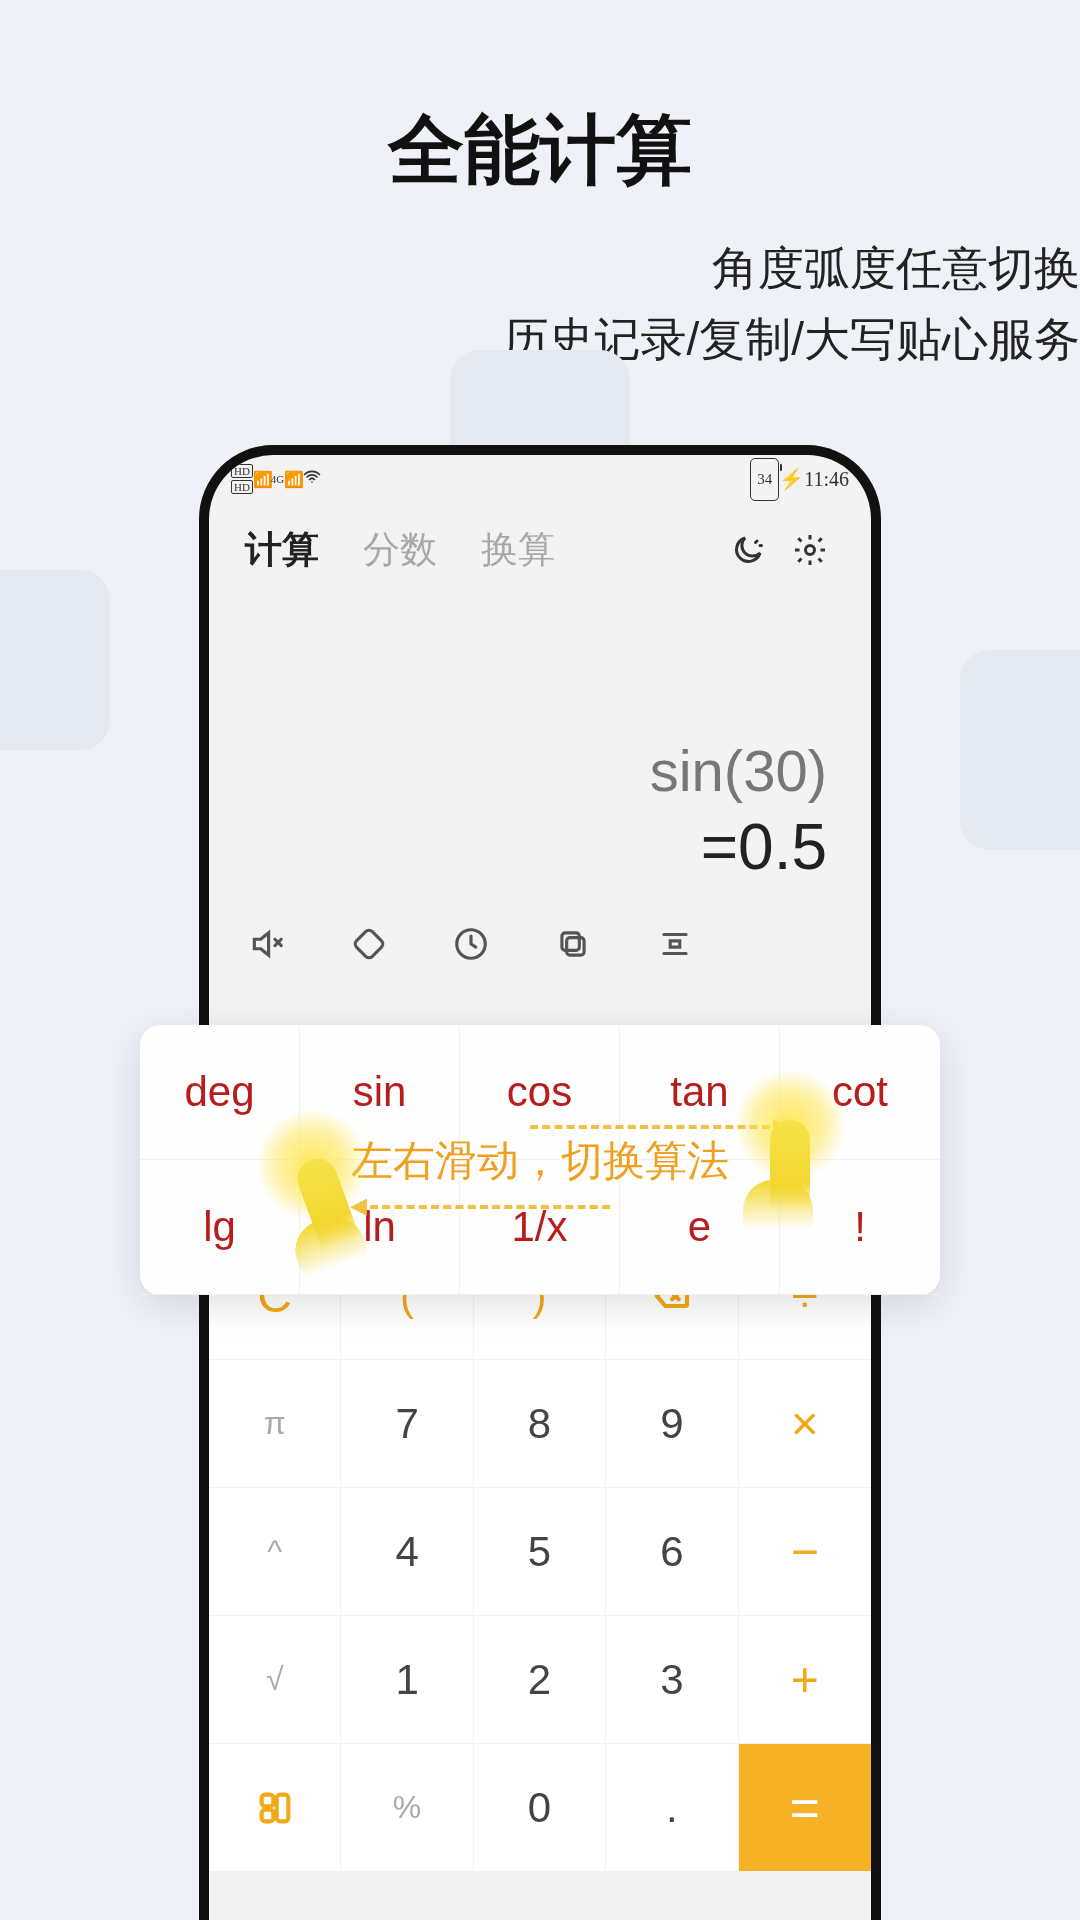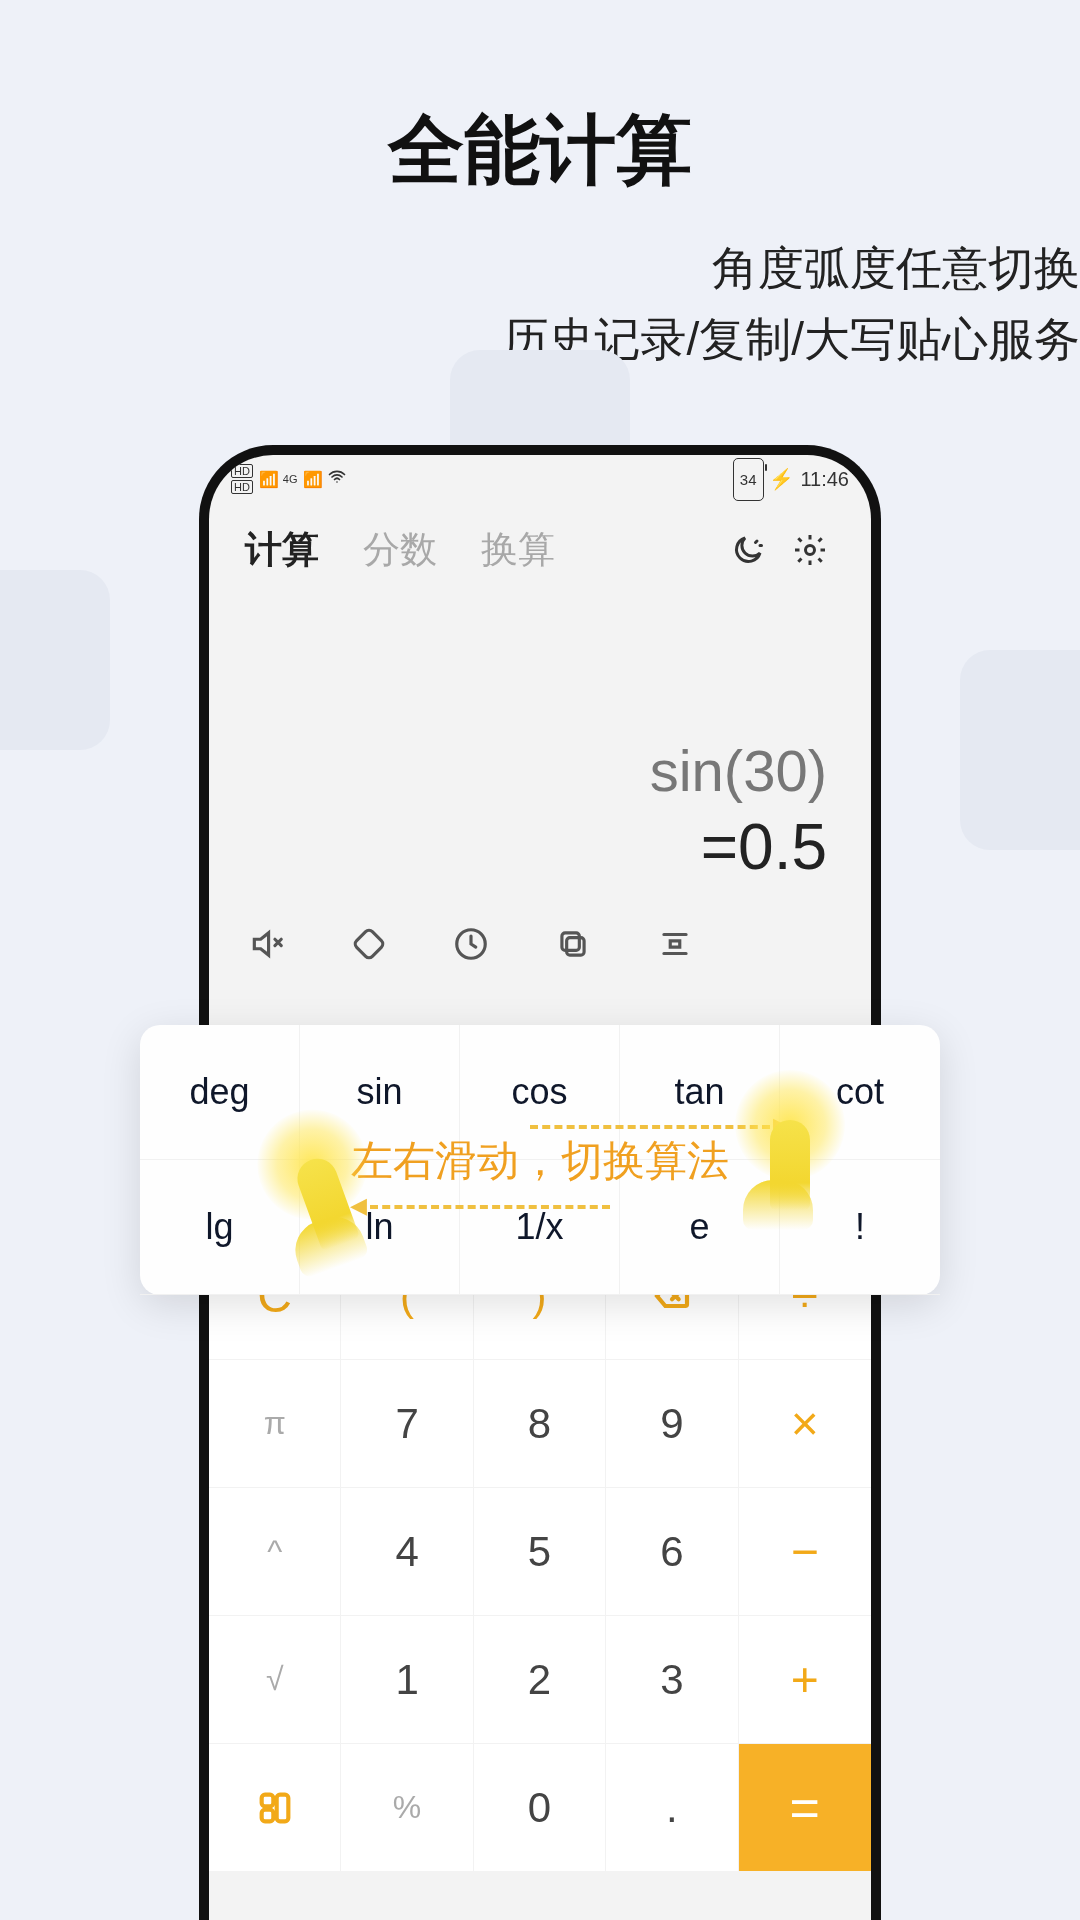"HD" .statusbar .left, .statusbar .right { font-family: none -> Liberation Serif, serif; gap: 6px -> 0 }
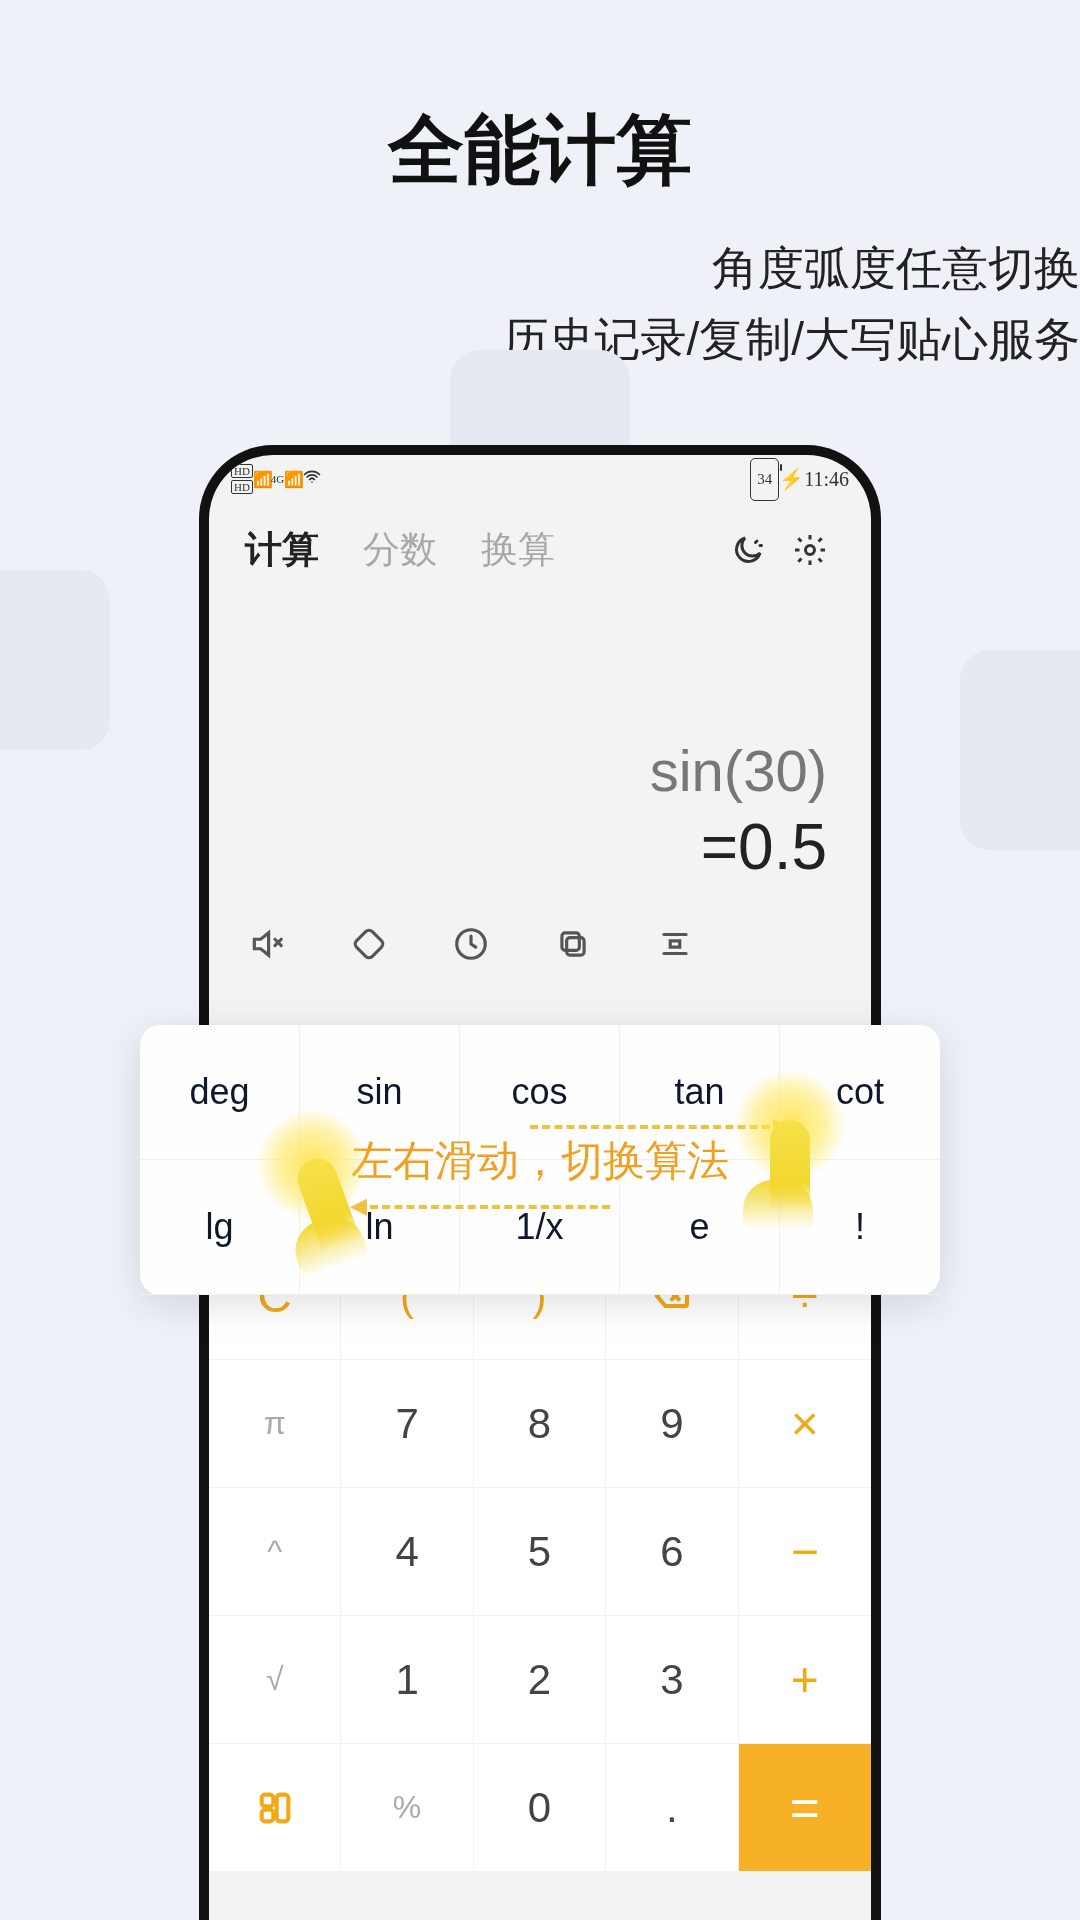"deg" .sci-cell { color: #0f172a -> #b91c1c; font-size: 36px -> 42px }
